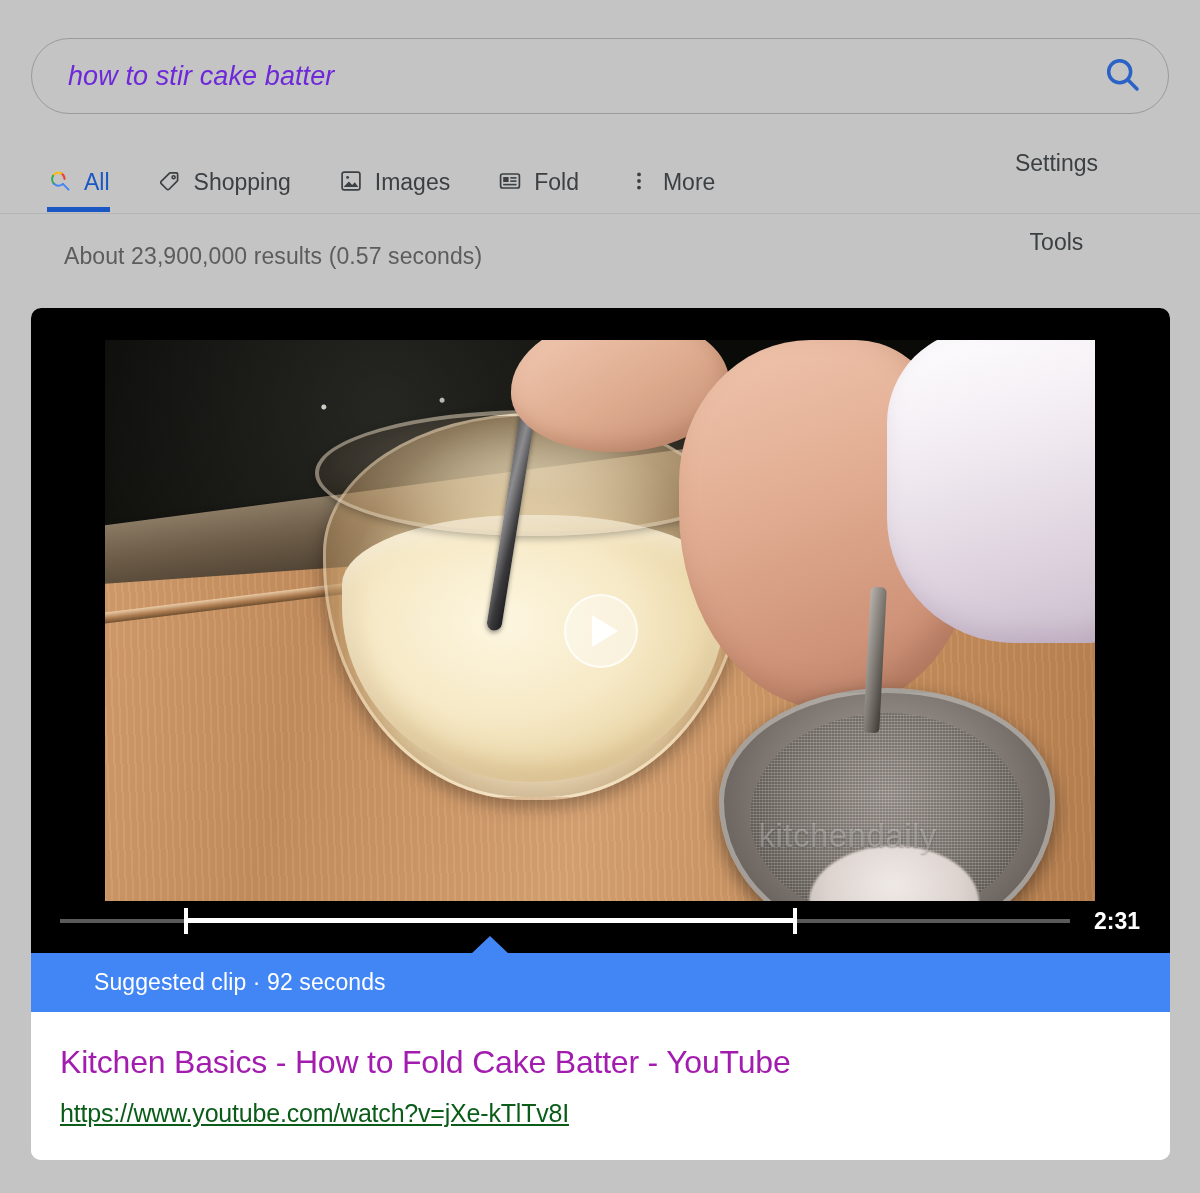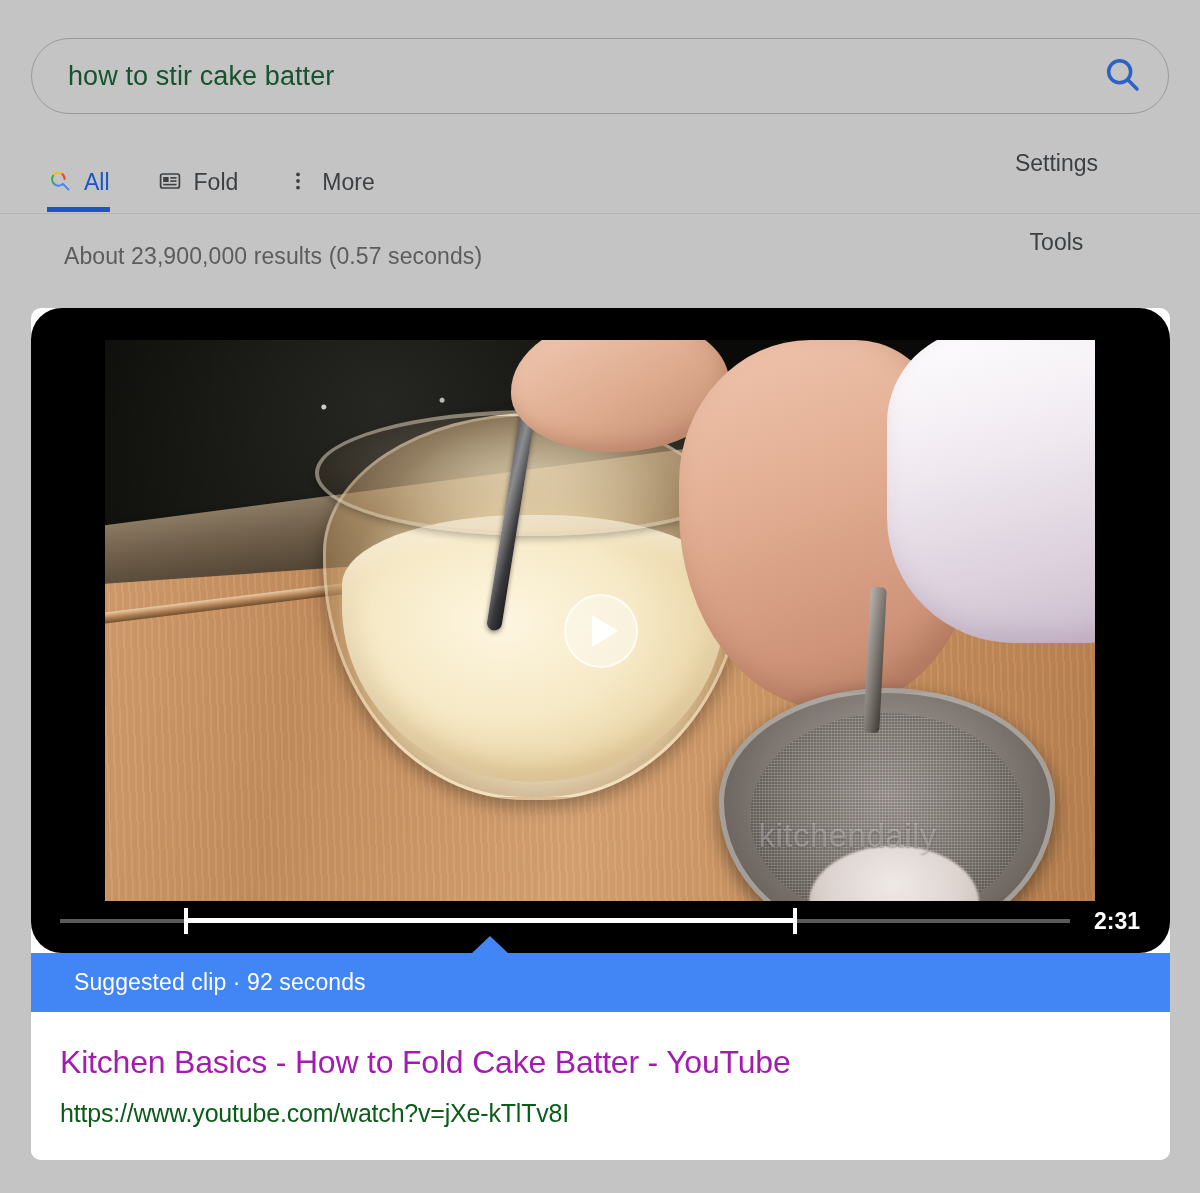"how to stir cake batter" .search-input { color: #14532d -> #6d28d9; font-style: none -> italic }
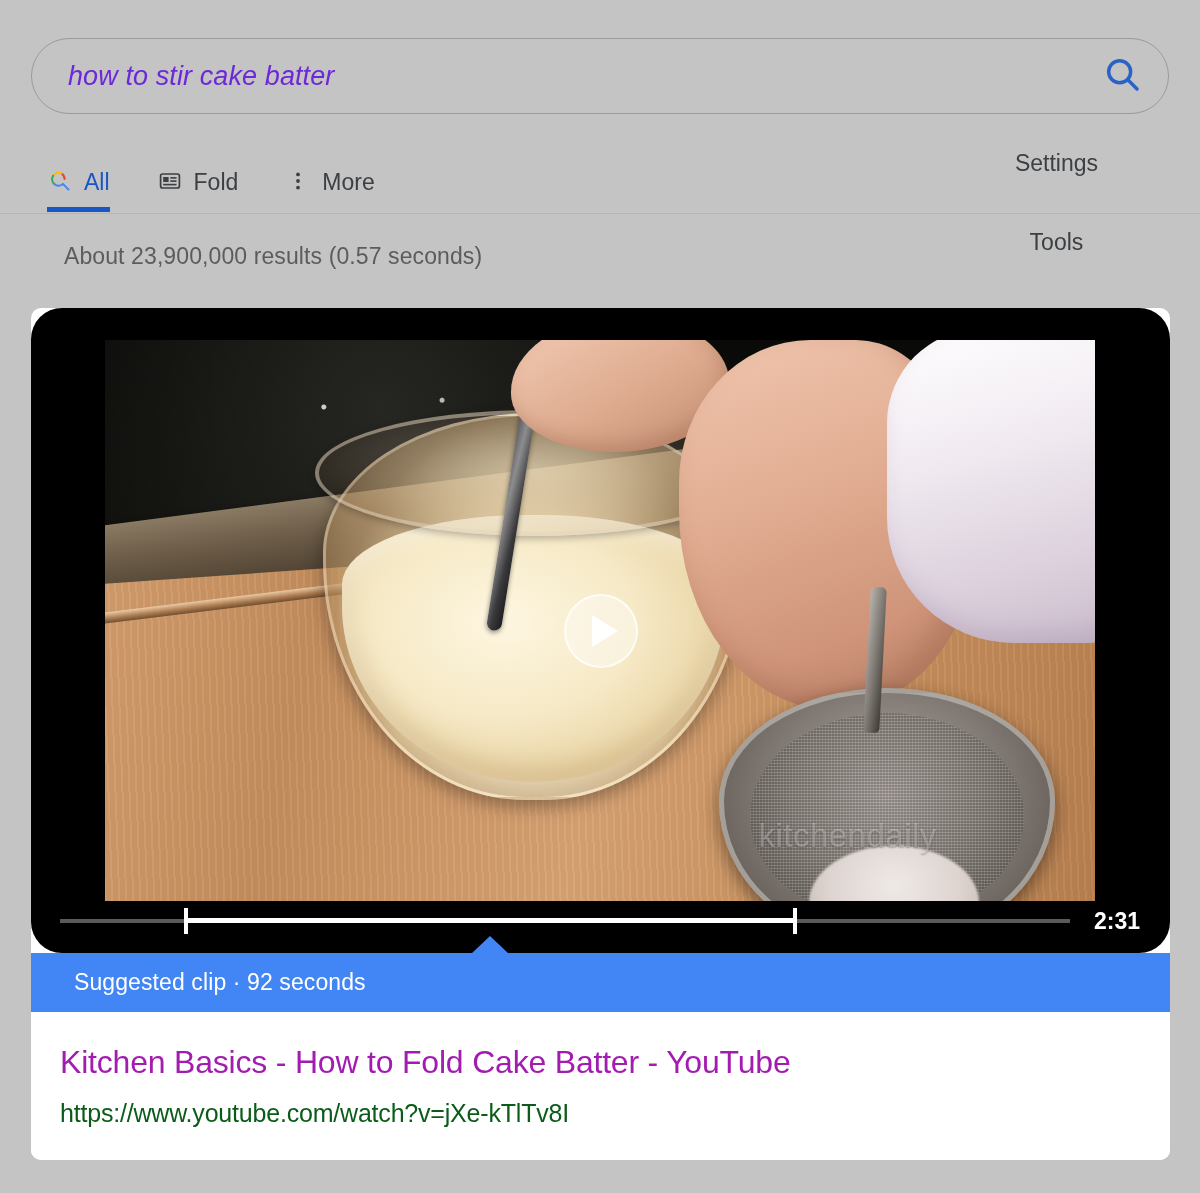"Shopping" div.tab { html: none -> <div> <span> <svg> <path></path> <circle></circle> </svg> </span> <span>Shopping</span> </div> }
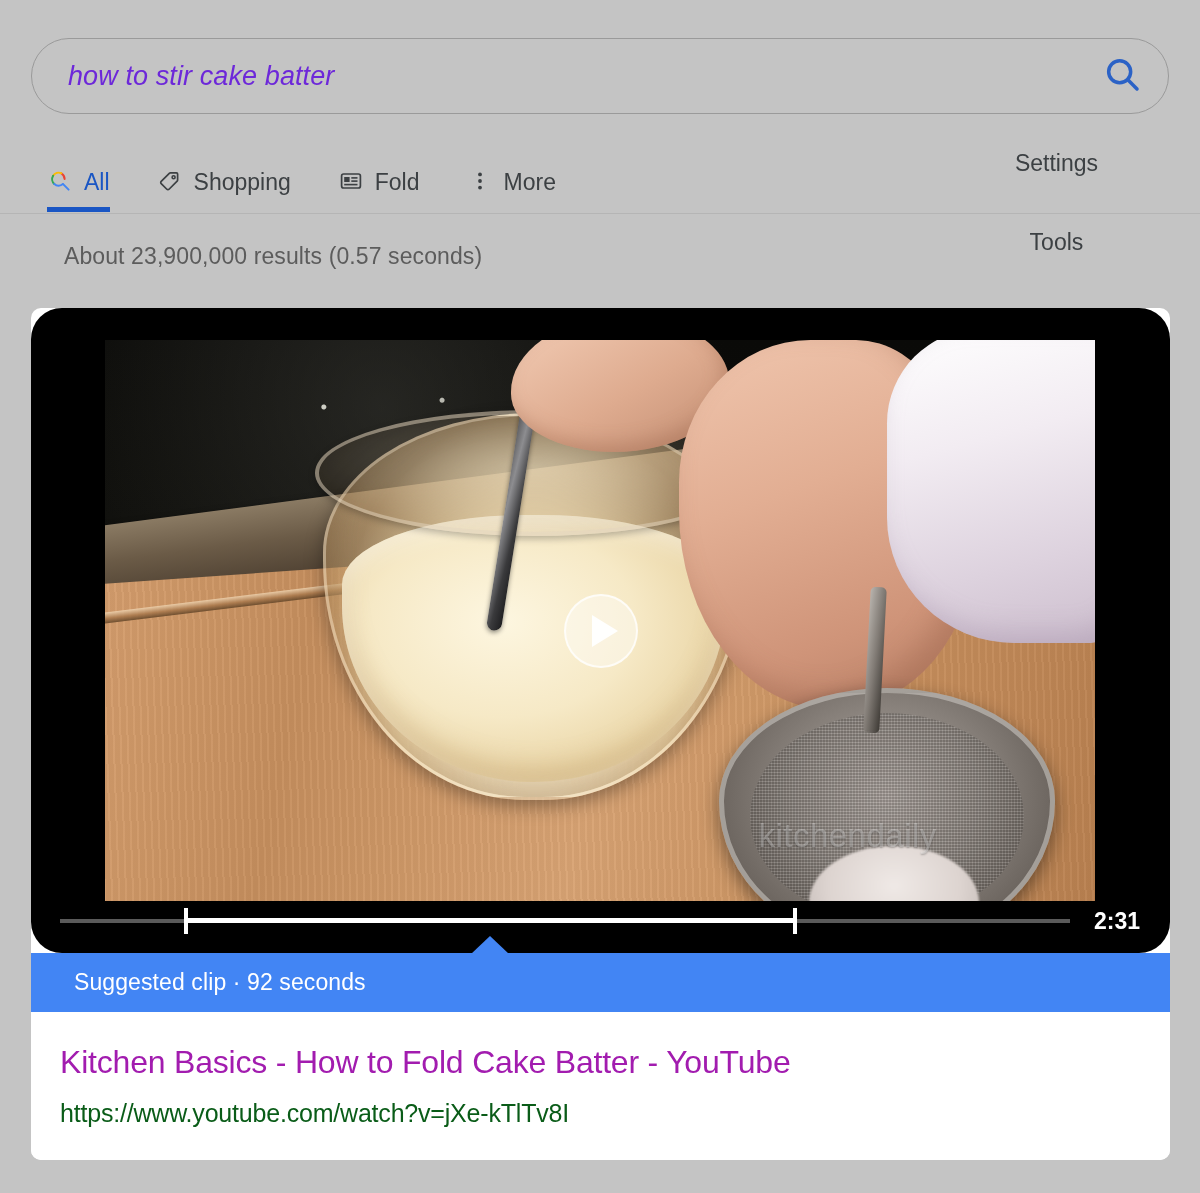"Images" div.tab { html: none -> <div> <span> <svg> <rect></rect> <circle></circle> <path></path> </svg> </span> <span>Images</span> </div> }
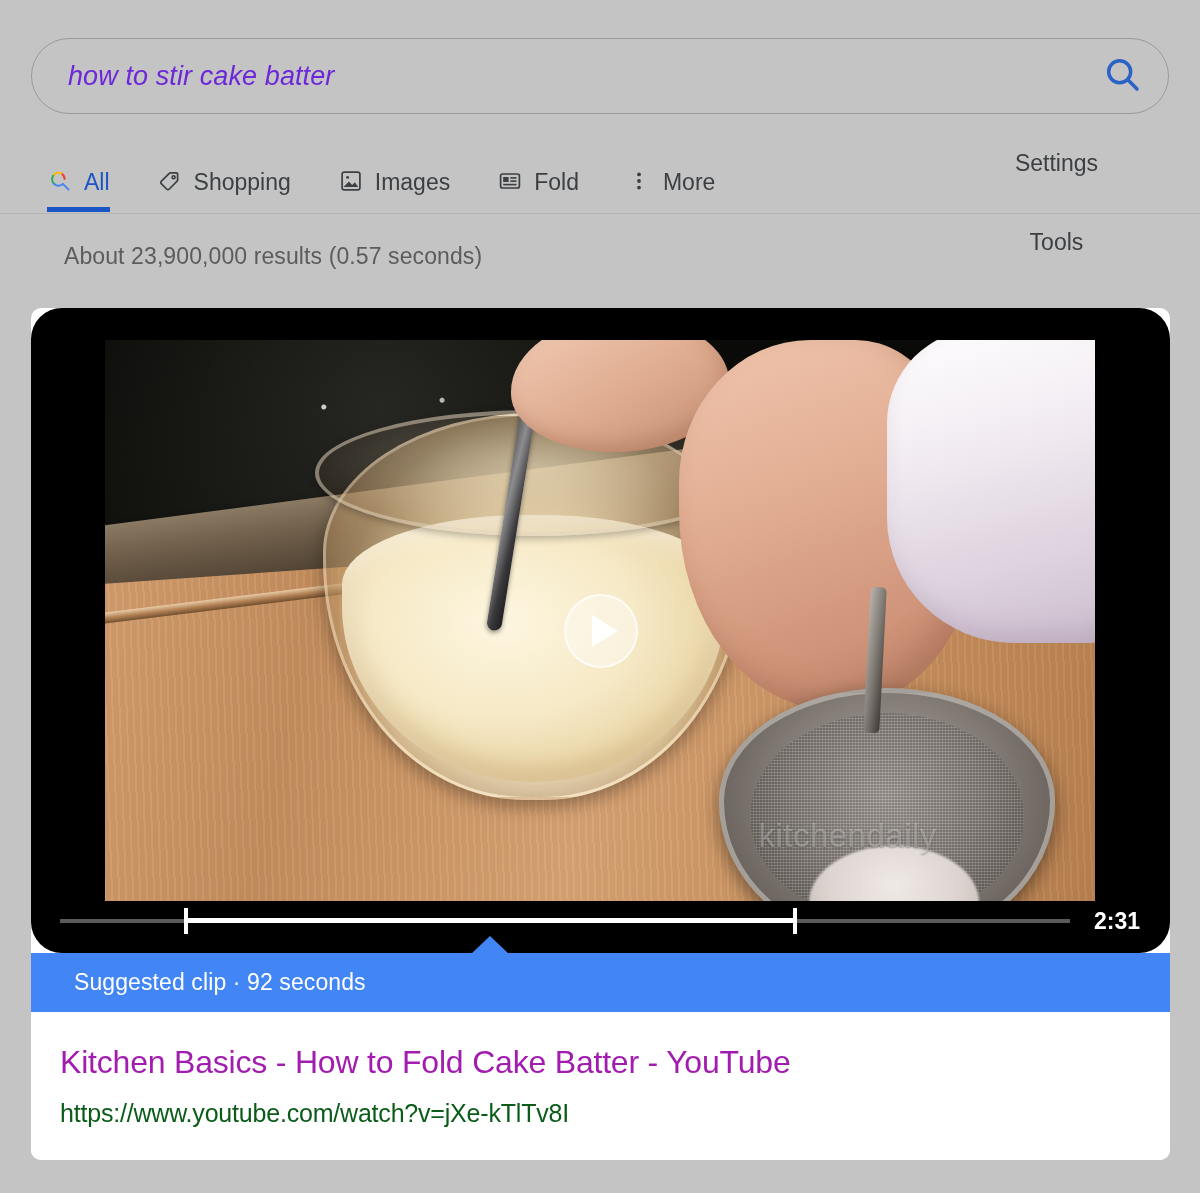"kitchendaily" .video-area { border-radius: 31px -> none }
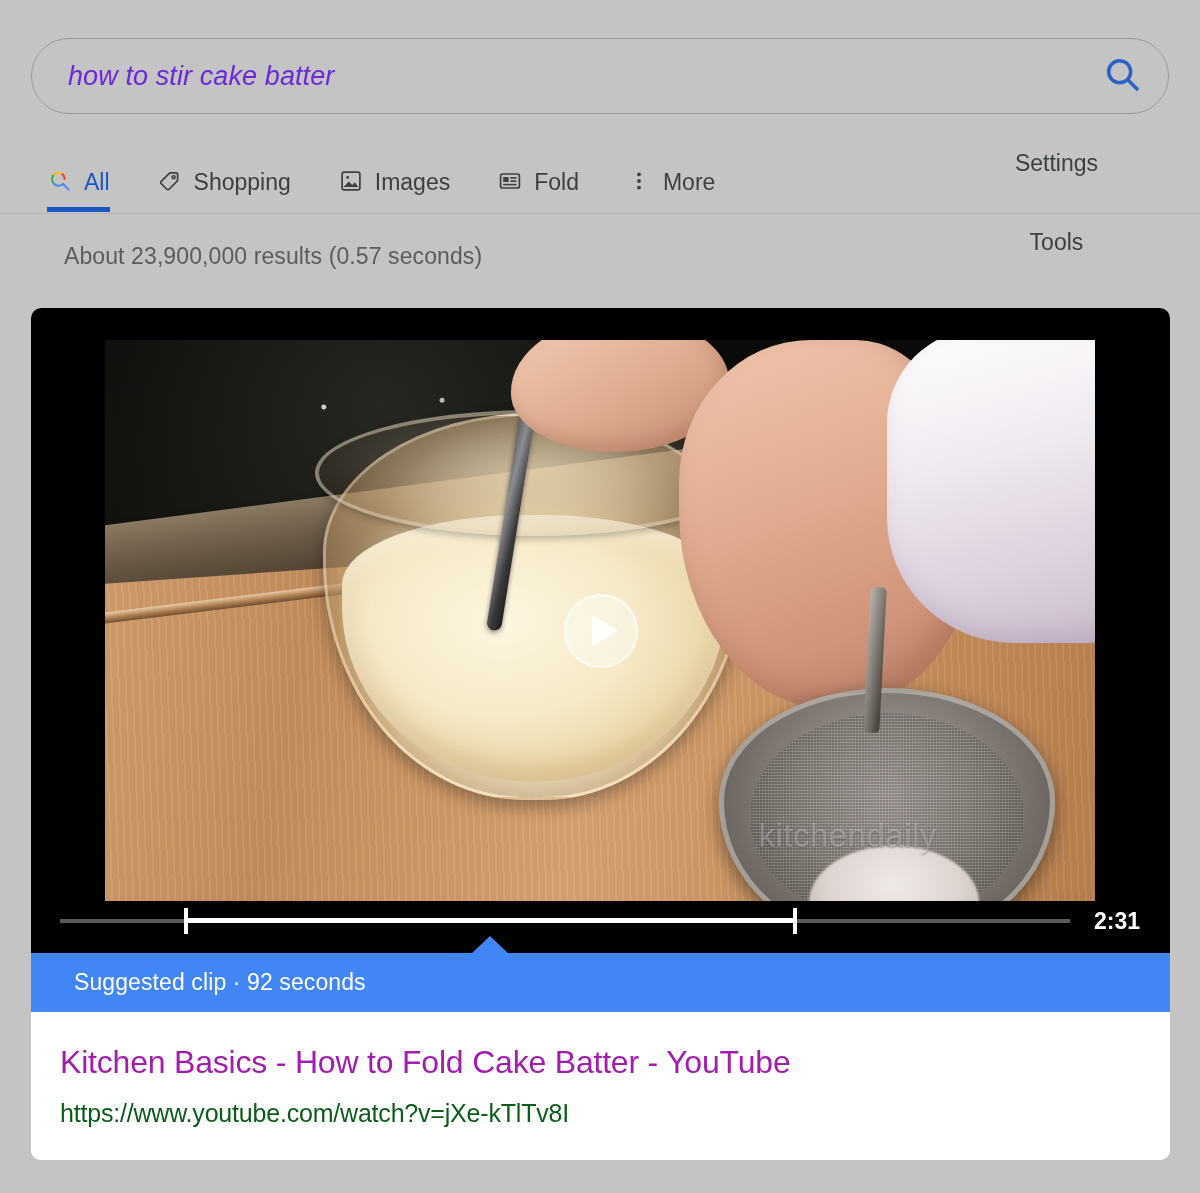"Suggested clip · 92 seconds" .clip-bar .clip-label { margin-left: none -> 20px }
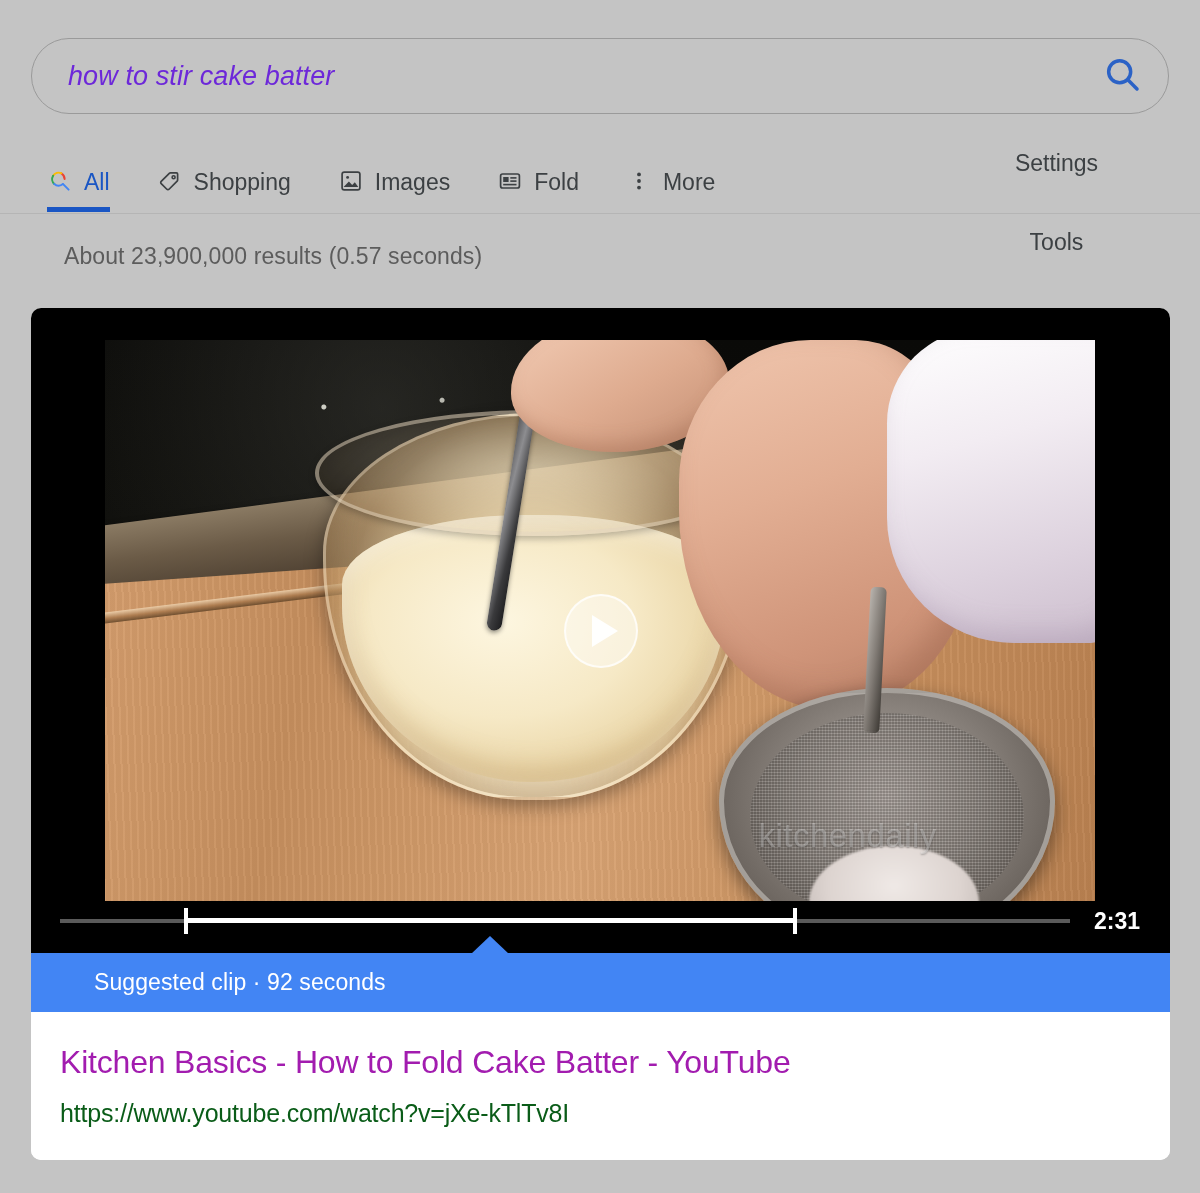"https://www.youtube.com/watch?v=jXe-kTlT" .result-url { text-decoration: none -> underline }
